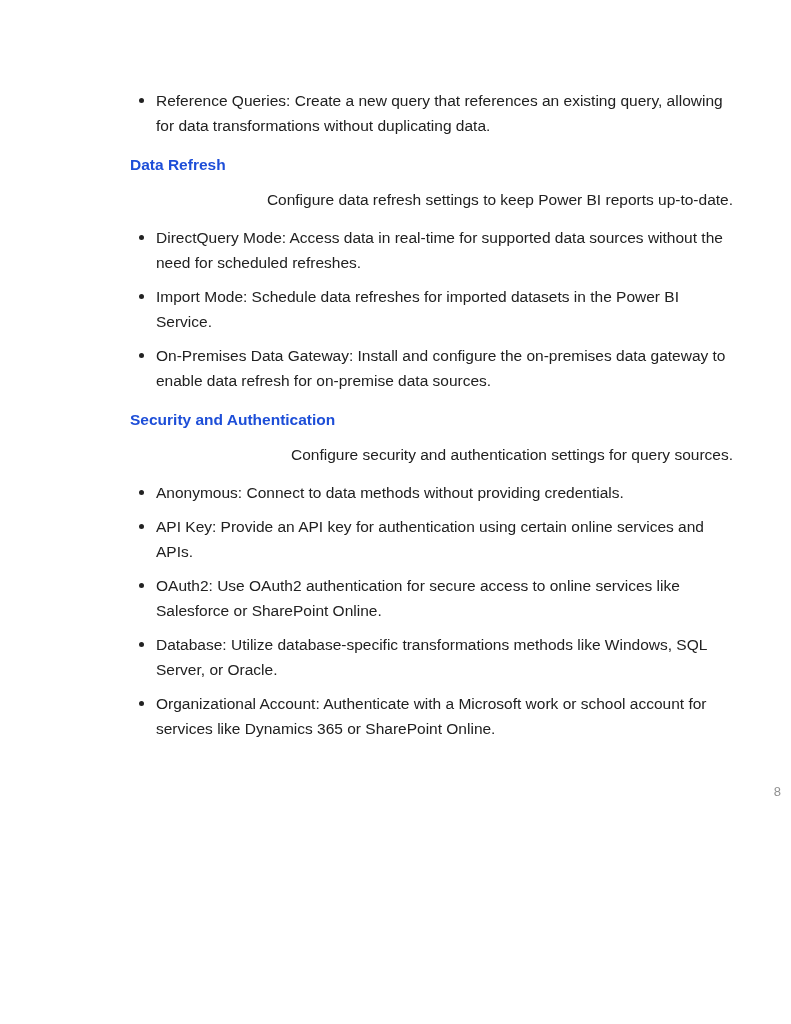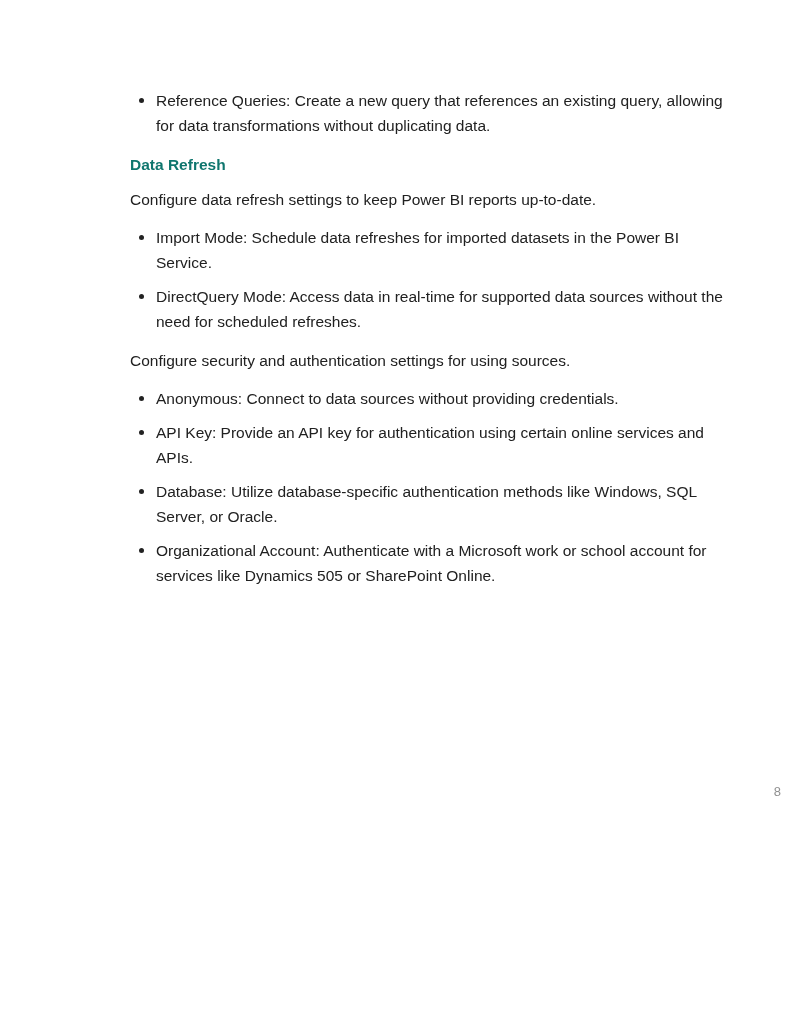"Data Refresh" h3.section-heading { color: #0f766e -> #1d4ed8 }
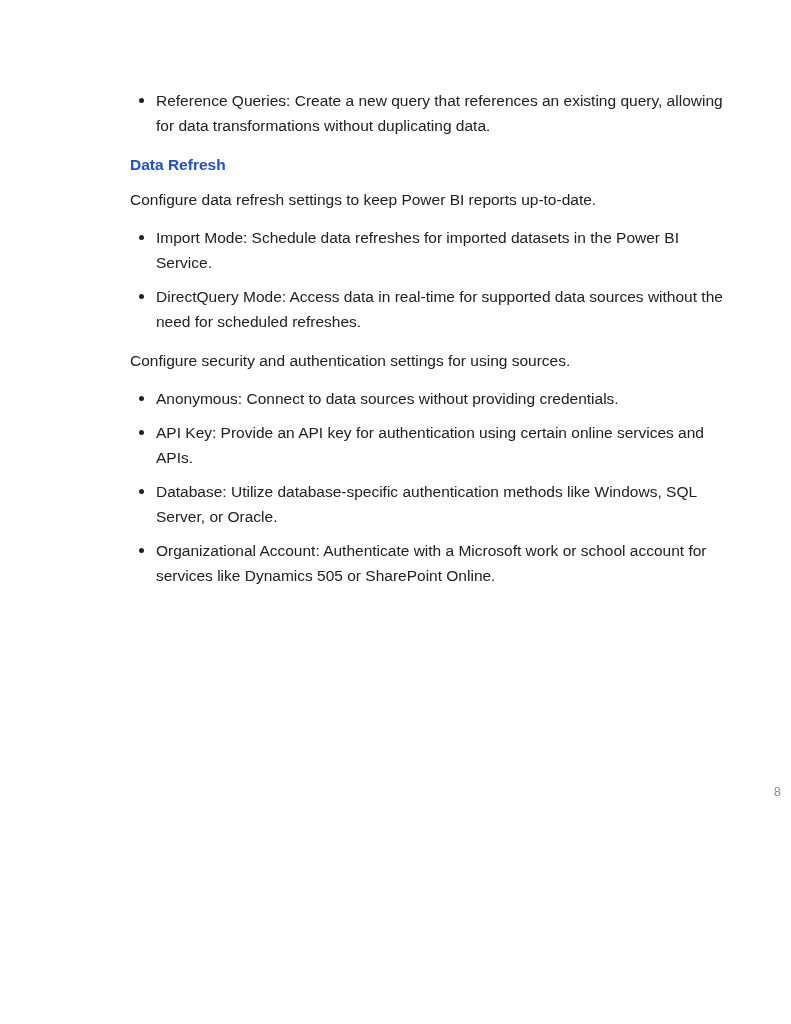"Configure data refresh settings to" p.section-intro { text-align: none -> right }
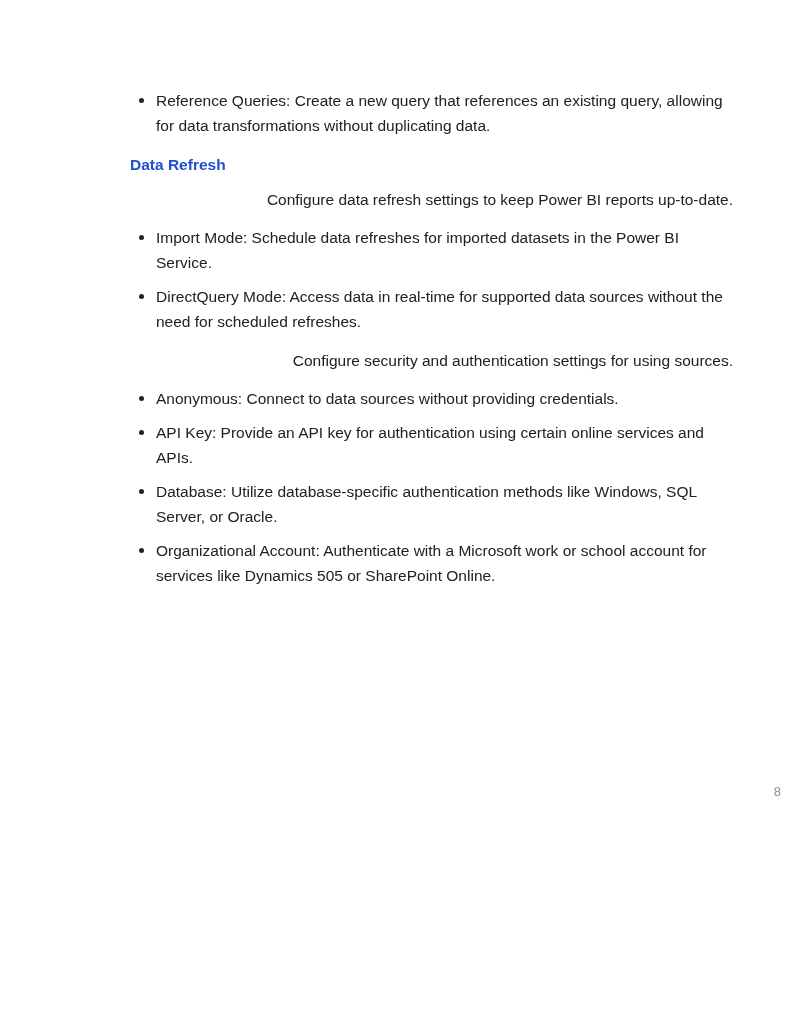"Import Mode: Schedule data refreshes" li { order: before "DirectQuery Mode: Access data in" -> after "DirectQuery Mode: Access data in" }
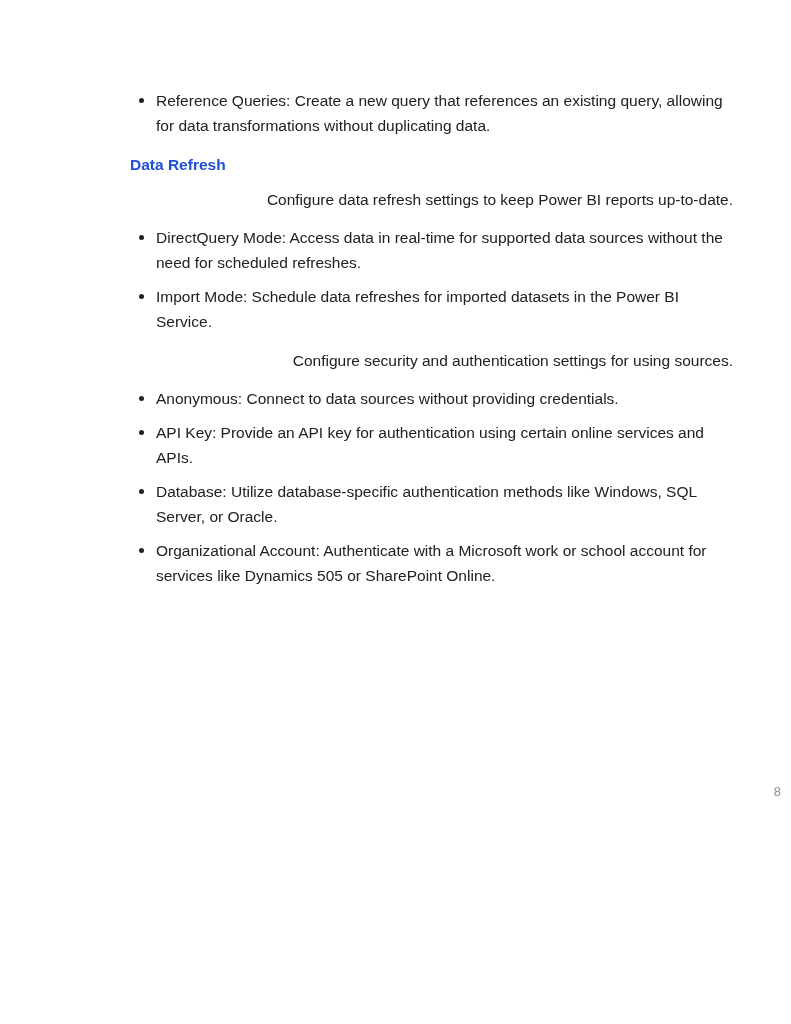"On-Premises Data Gateway: Install and" li { html: none -> <li>On-Premises Data Gateway: Install and configure the on-premises data gateway to enable data refresh for on-premise data sources.</li> }
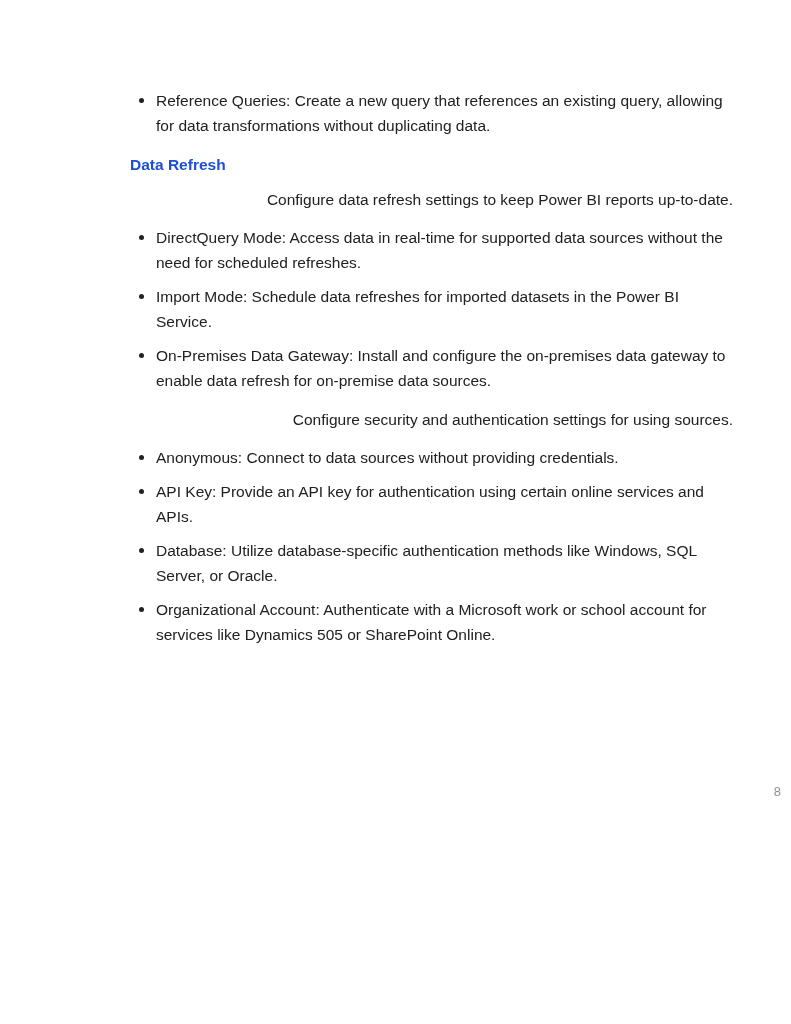"Security and Authentication" h3.section-heading { html: none -> <h3>Security and Authentication</h3> }
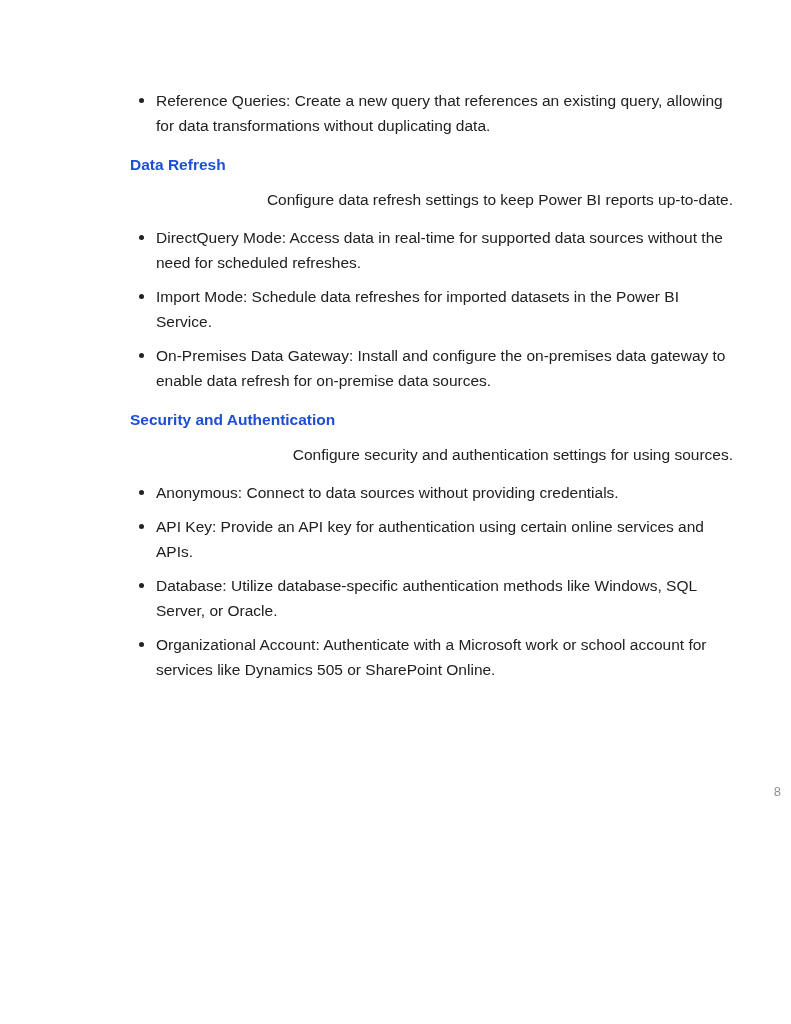"Configure security and authentication" p.section-intro { text: using -> query }
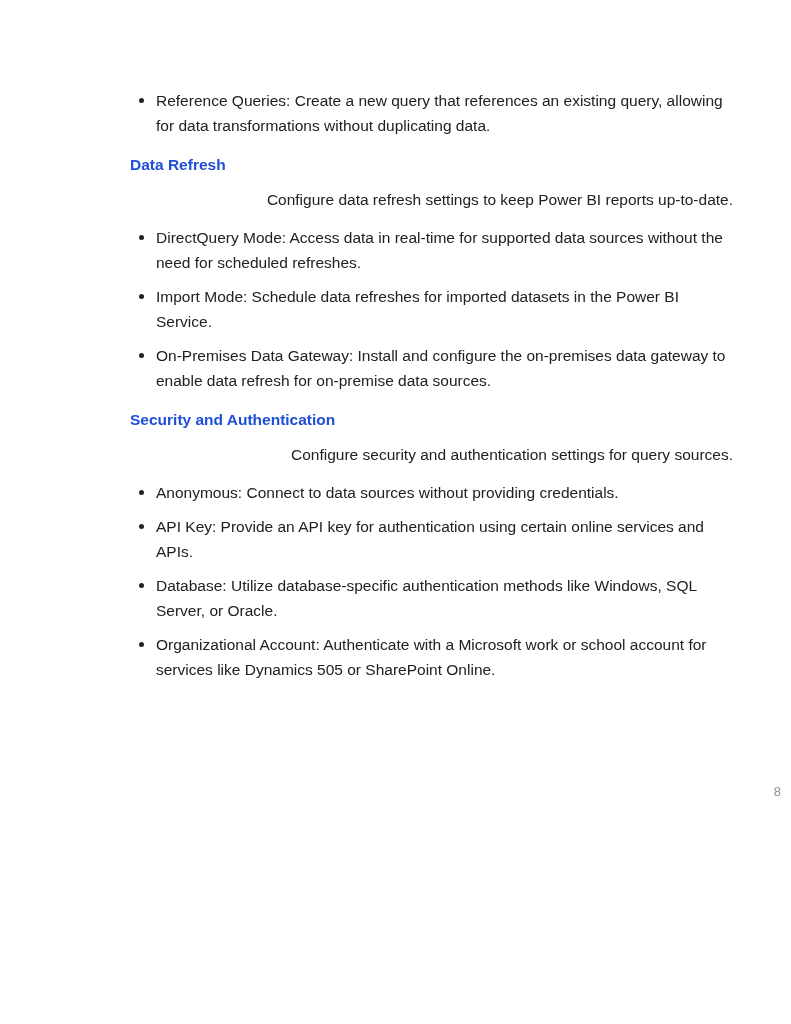"Anonymous: Connect to data sources" li { text: sources -> methods }
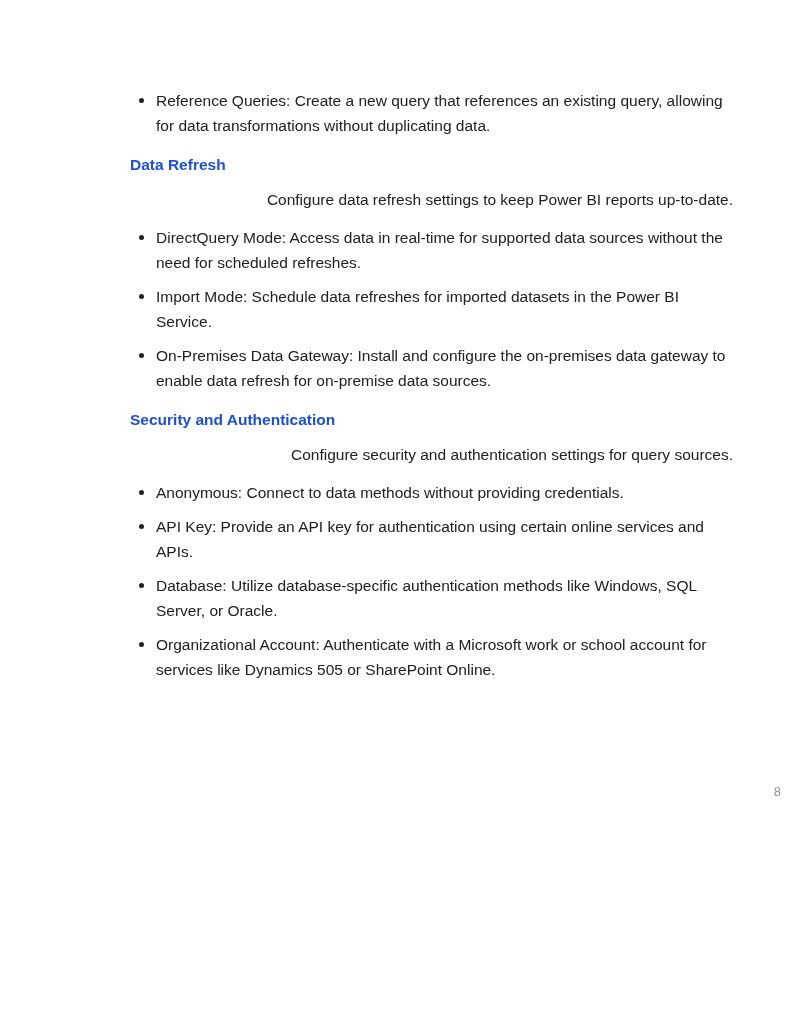"OAuth2: Use OAuth2 authentication for" li { html: none -> <li>OAuth2: Use OAuth2 authentication for secure access to online services like Salesforce or SharePoint Online.</li> }
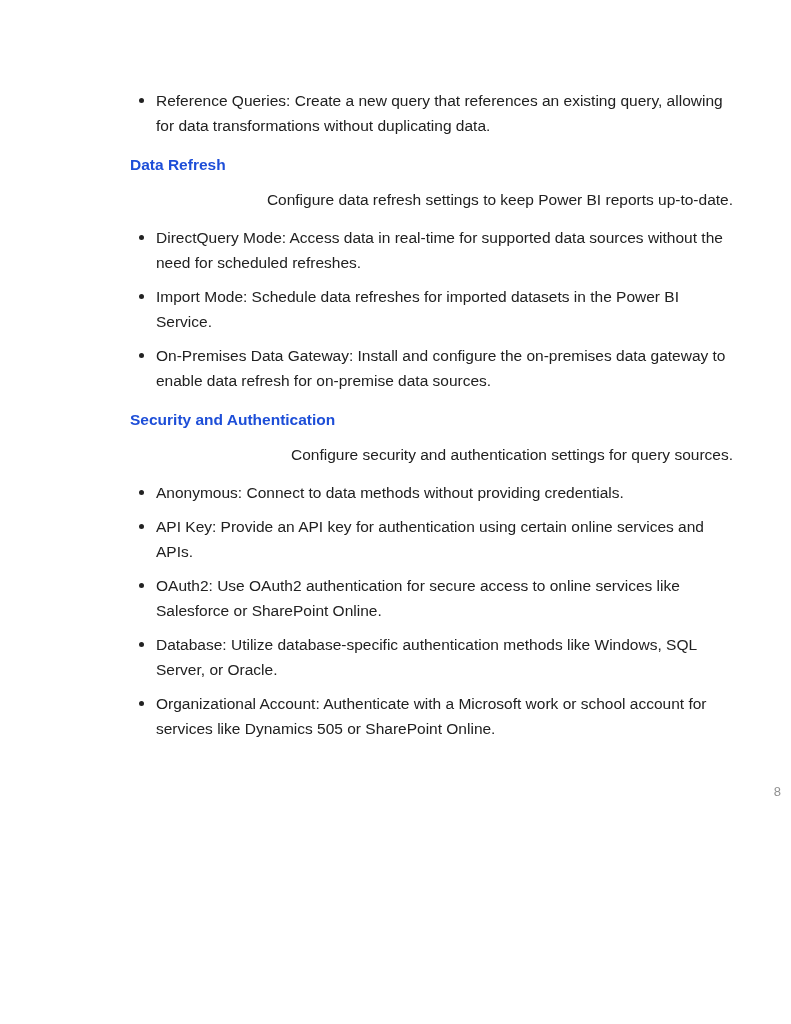"Database: Utilize database-specific" li { text: authentication -> transformations }
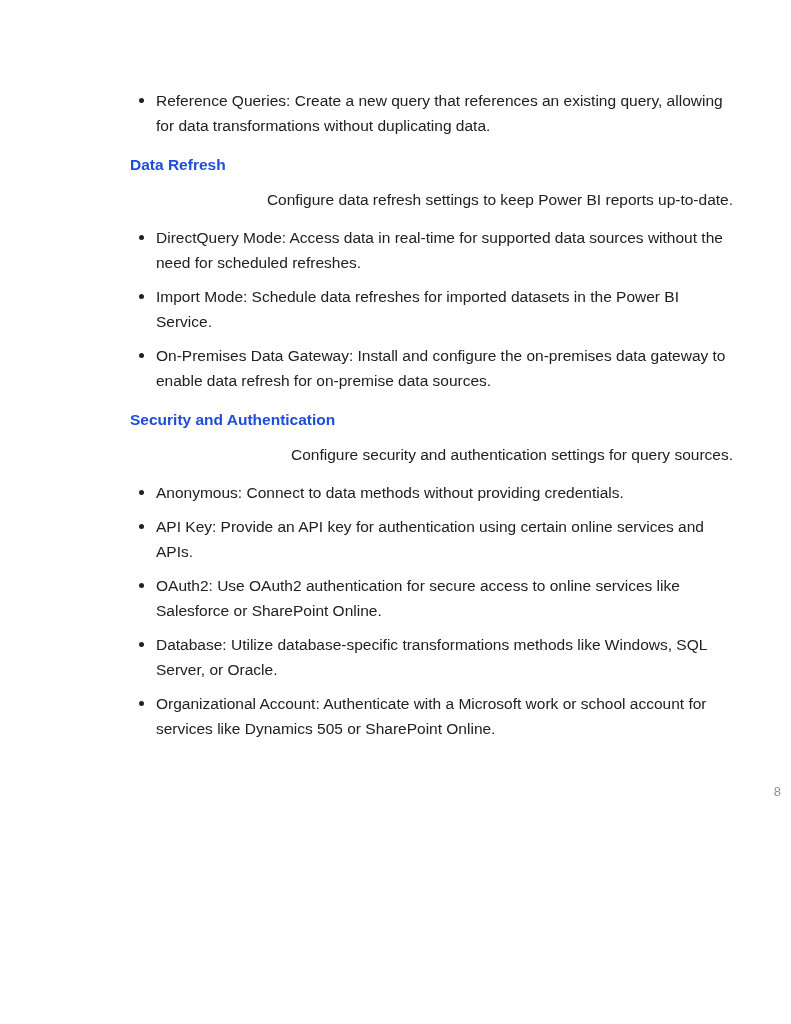"Organizational Account: Authenticate" li { text: 505 -> 365 }
